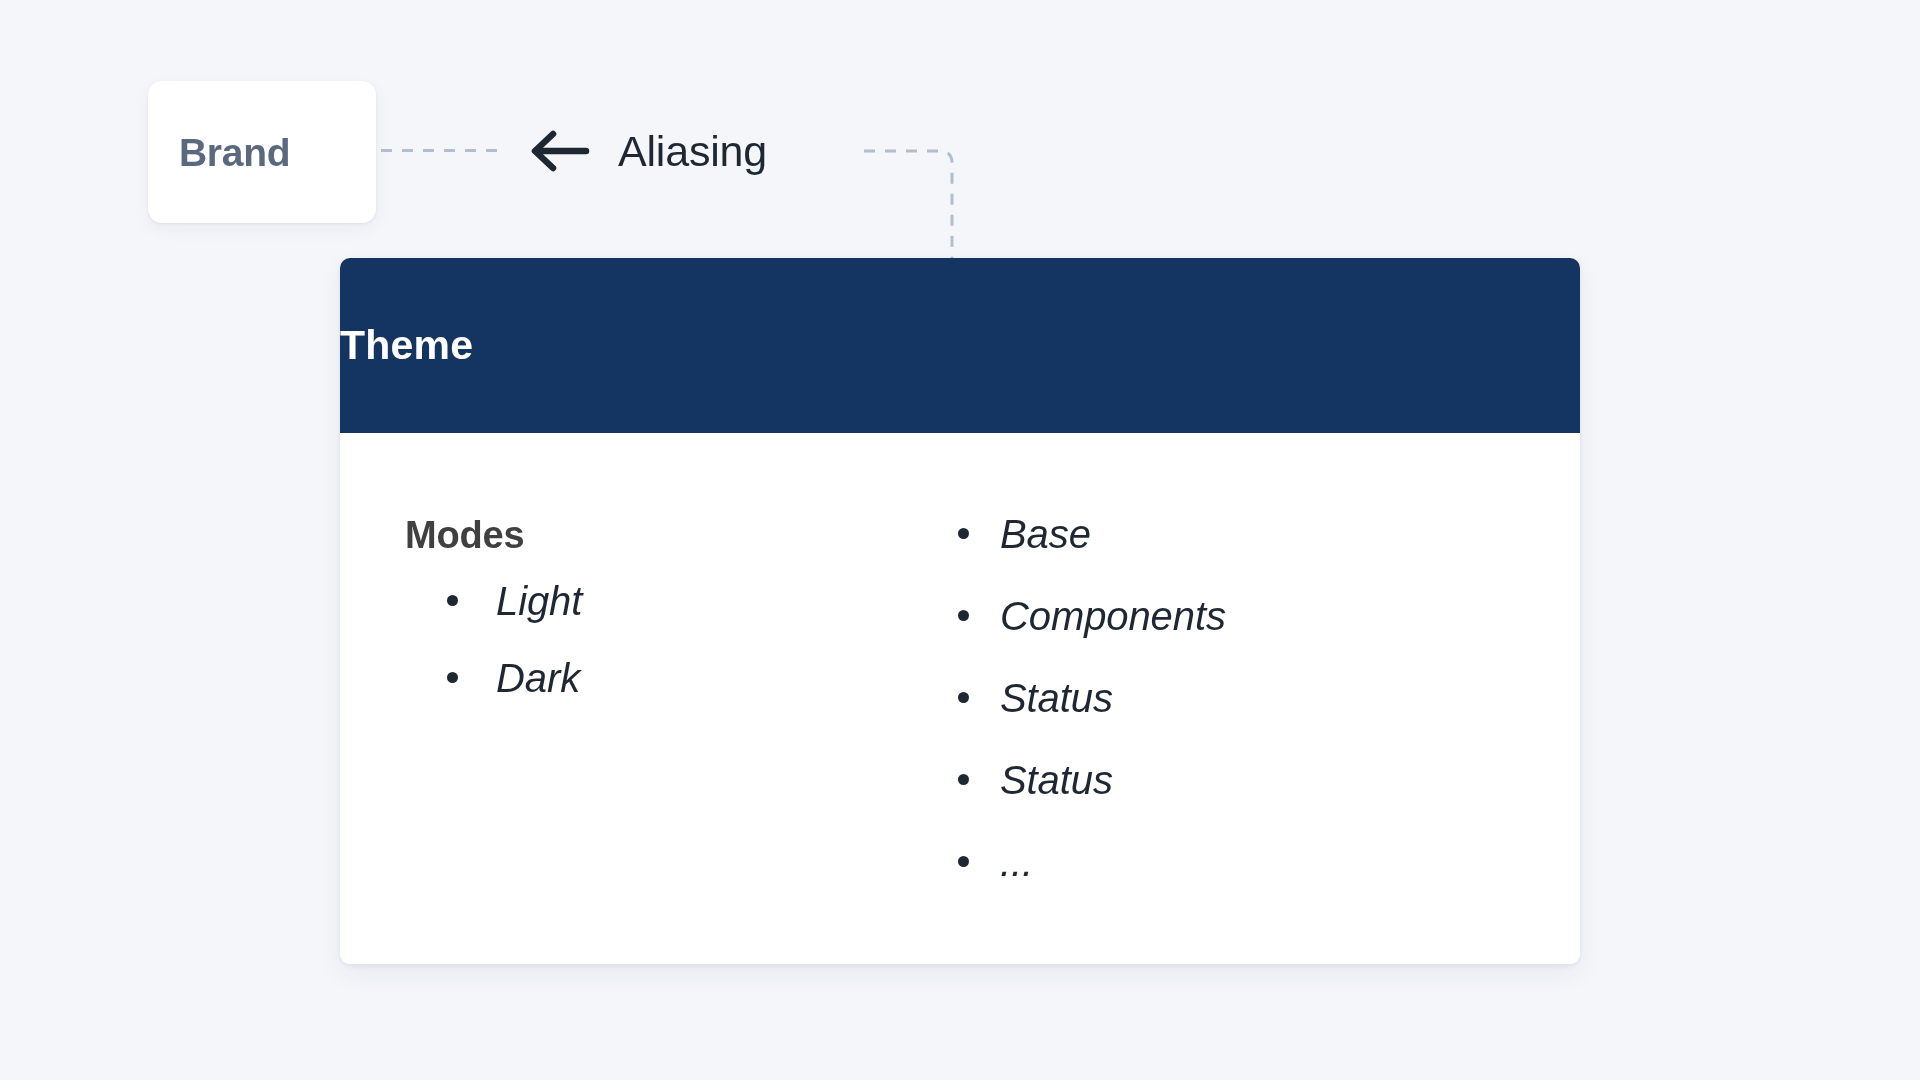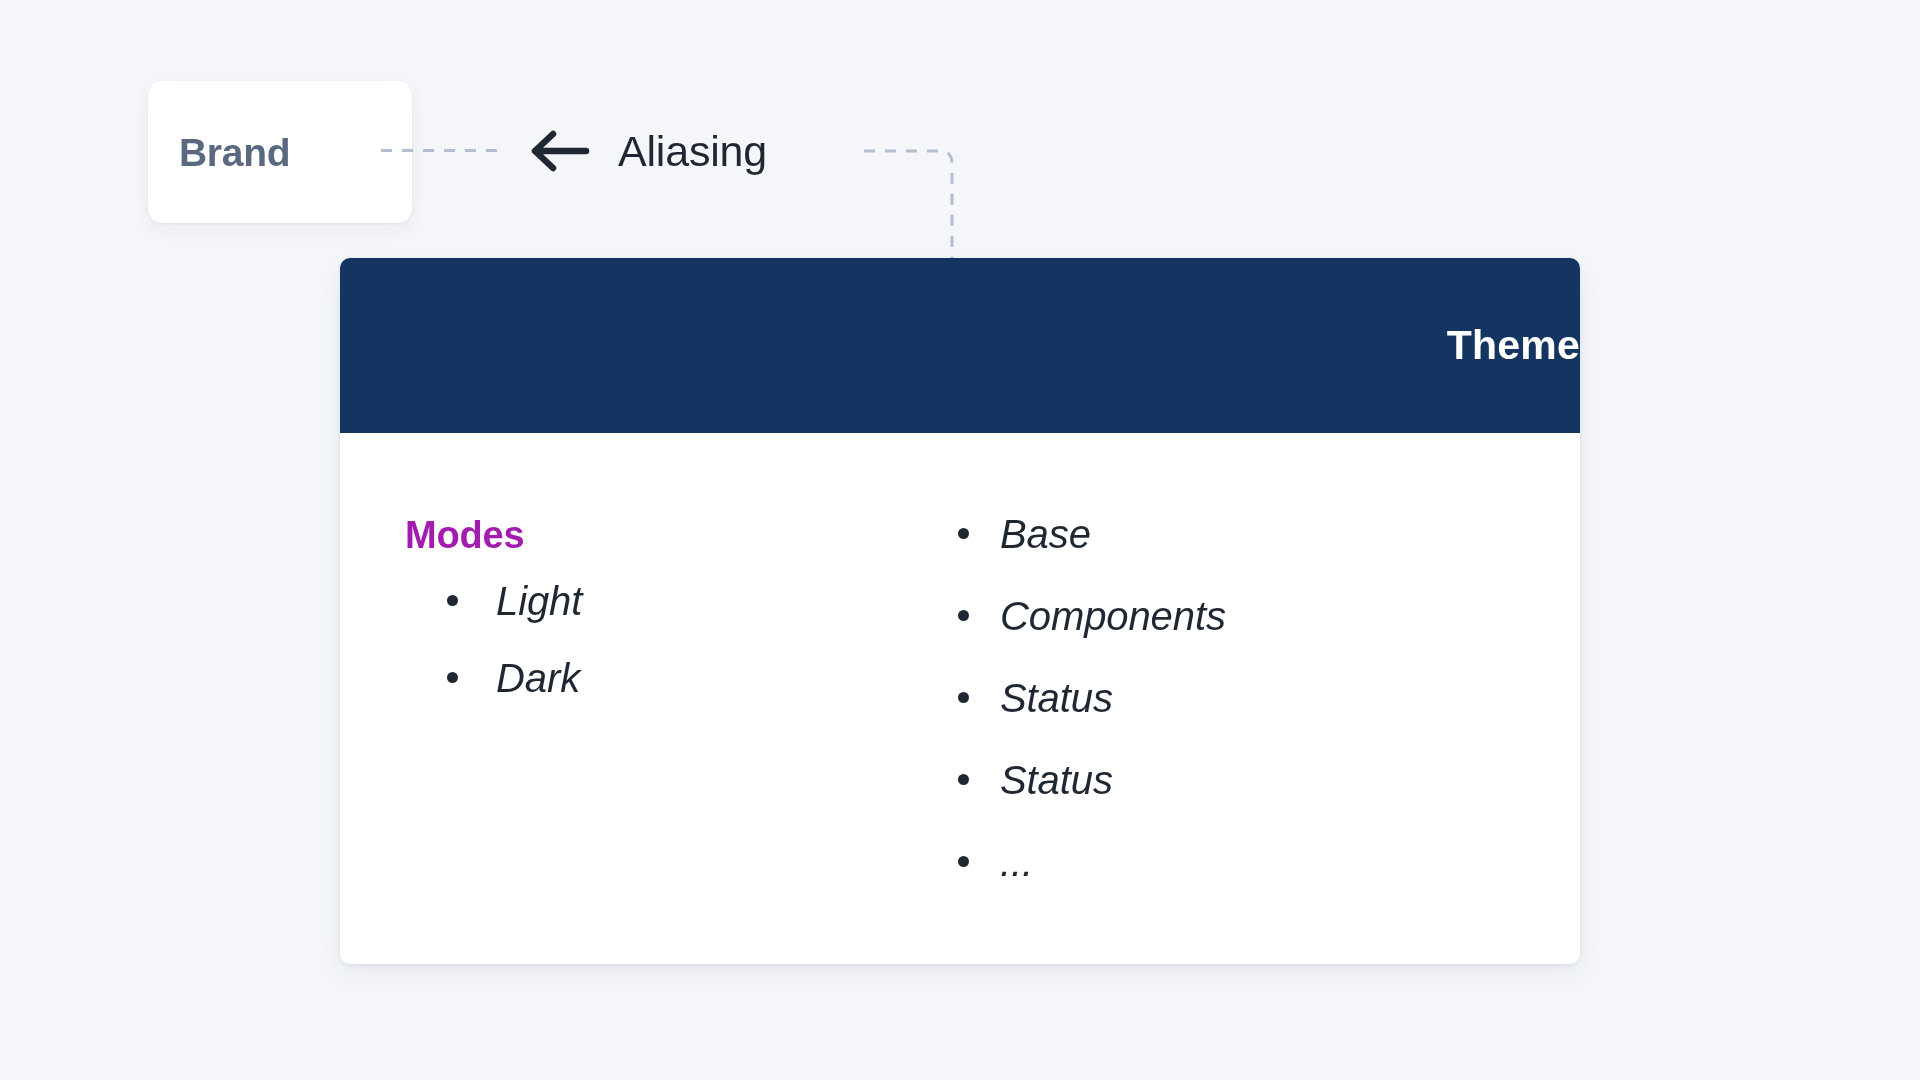"Brand" .brand-card { width: 264px -> 228px }
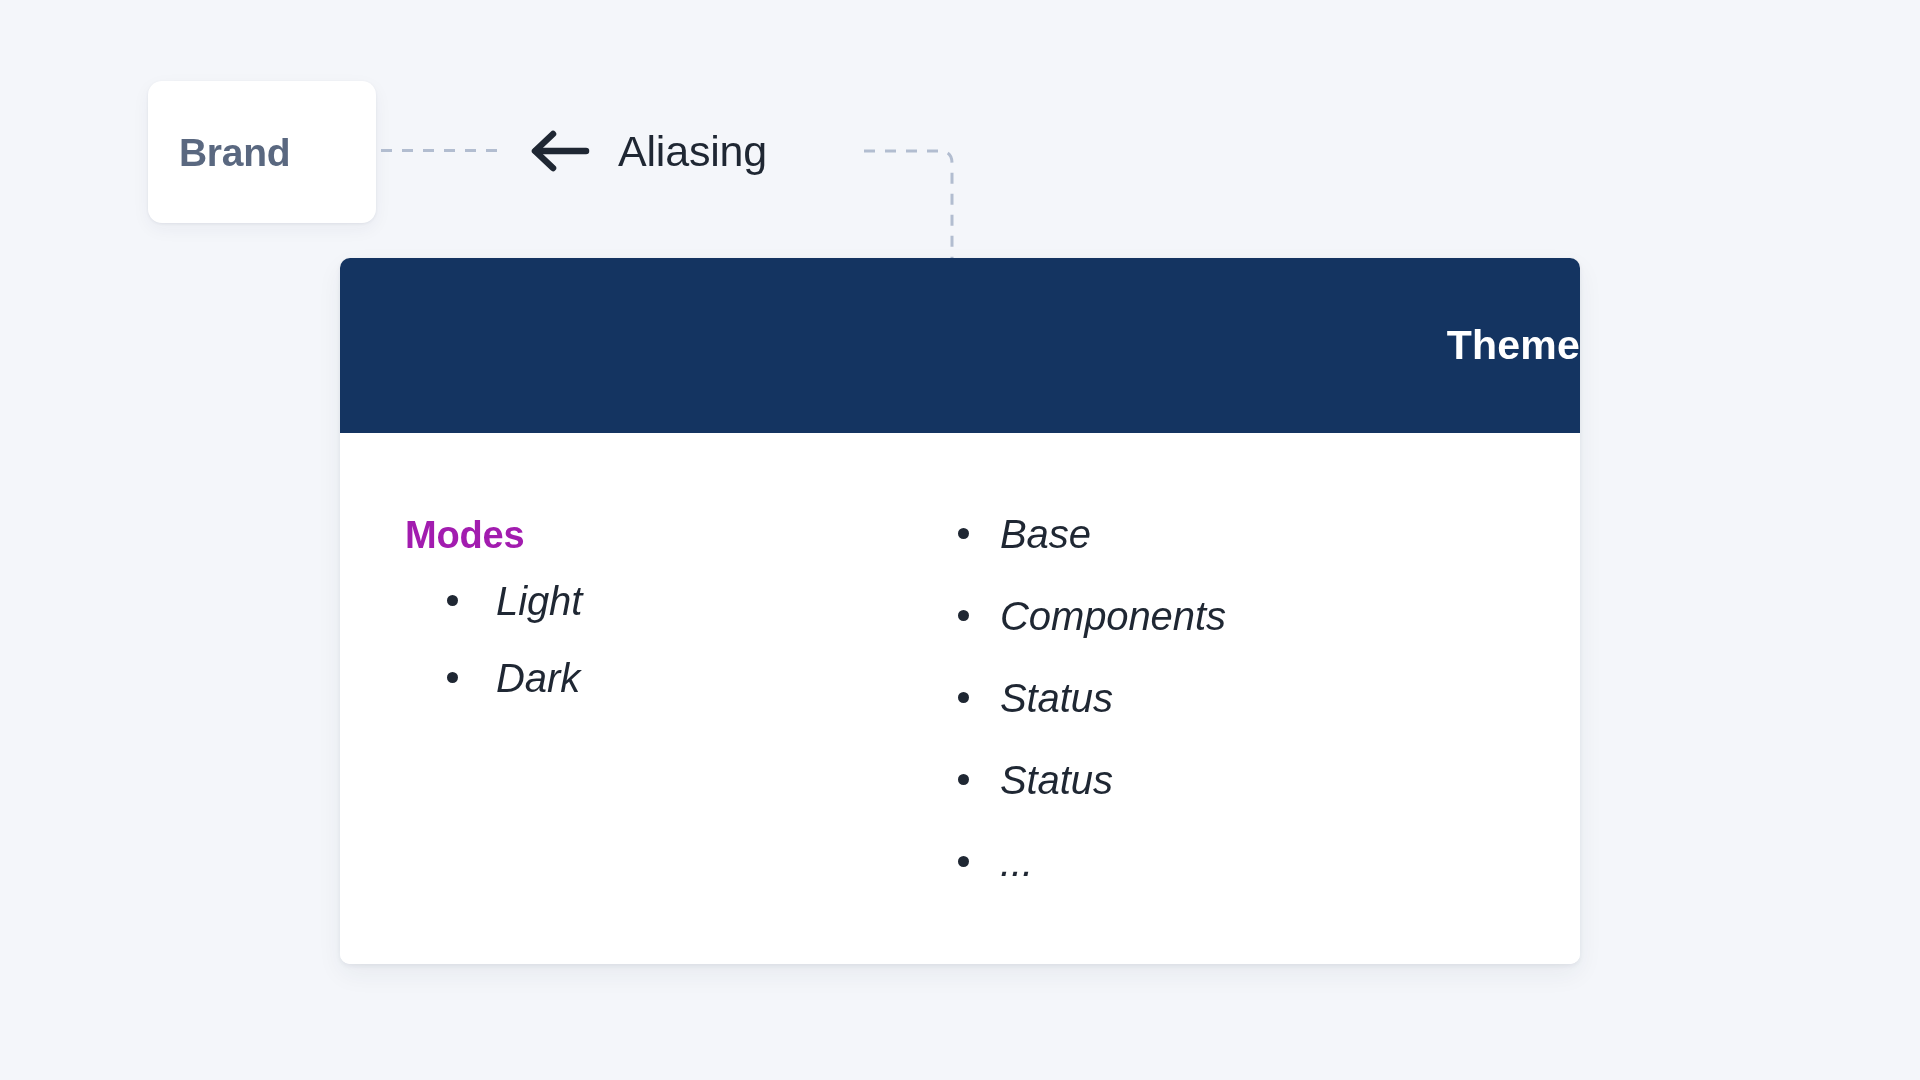"Theme" .theme-header { justify-content: flex-end -> flex-start }
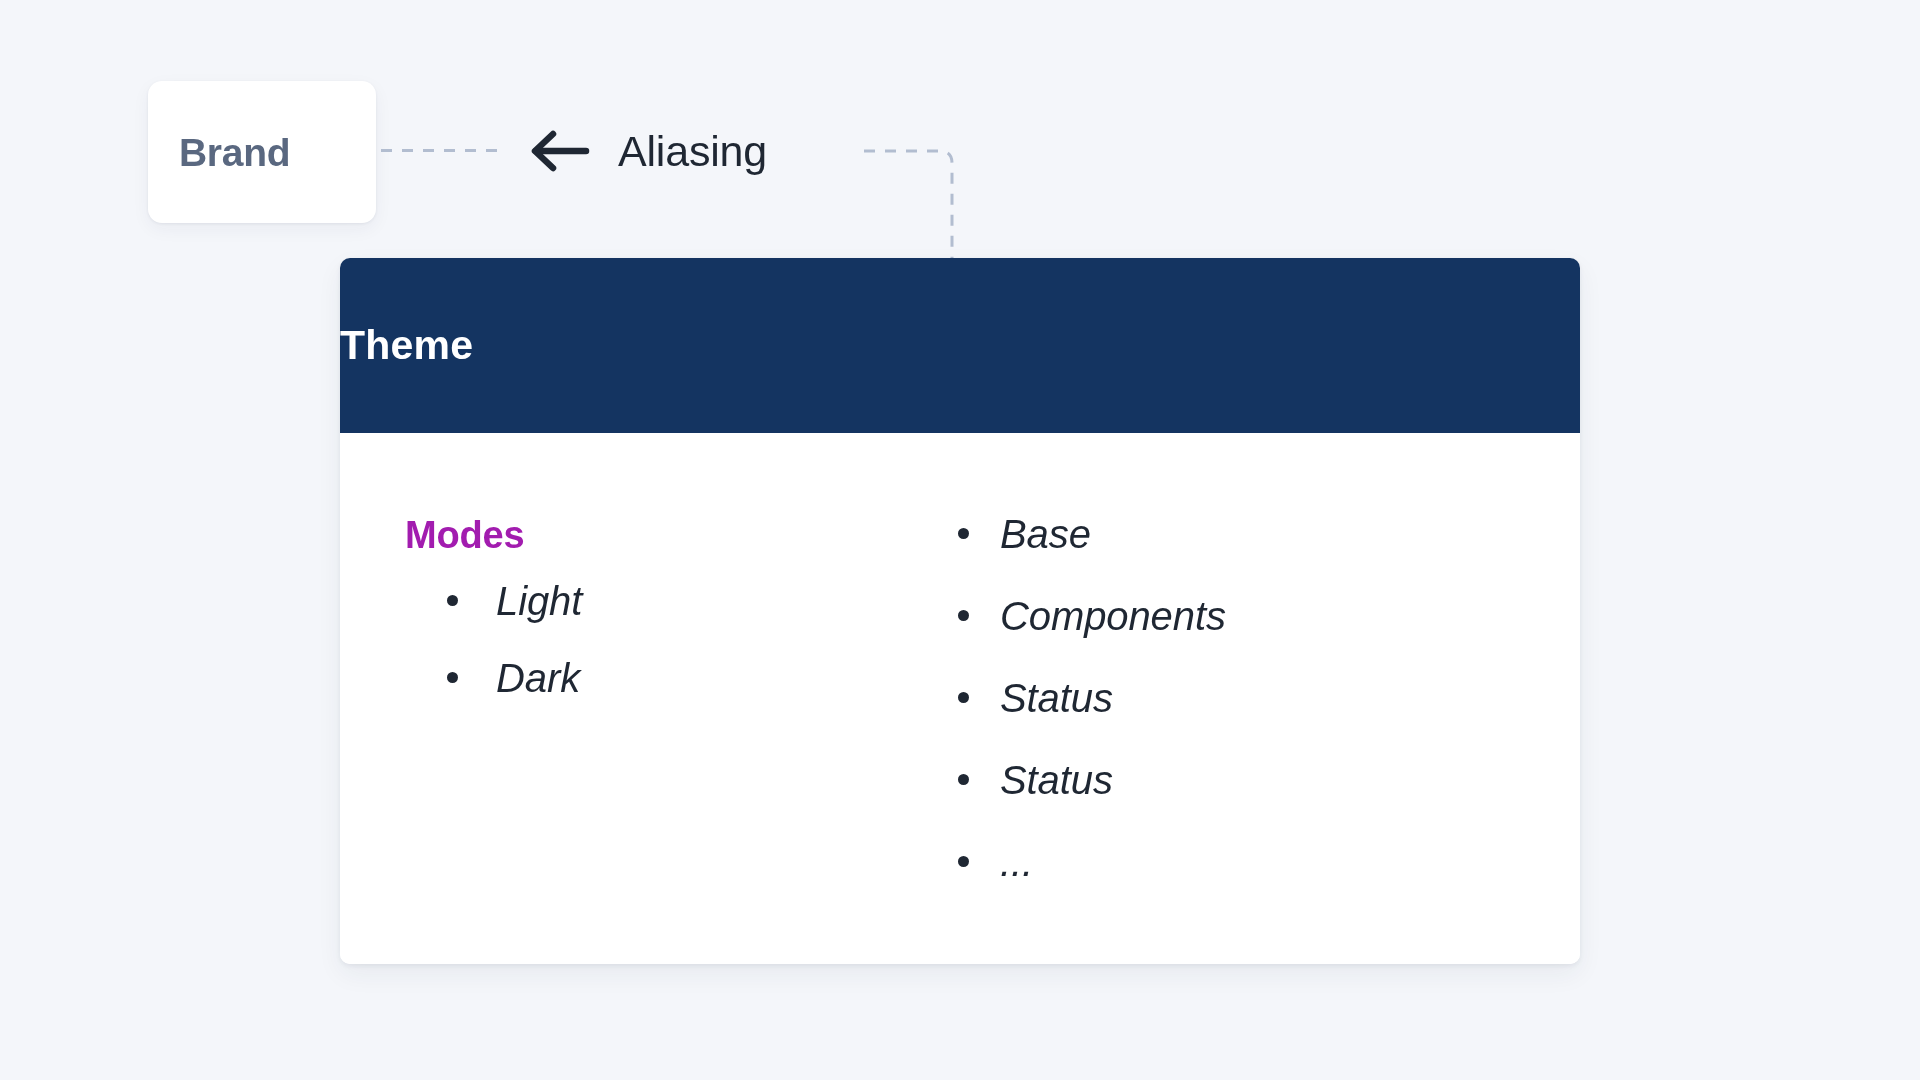"Modes" .group-heading { color: #a21caf -> #404040 }
